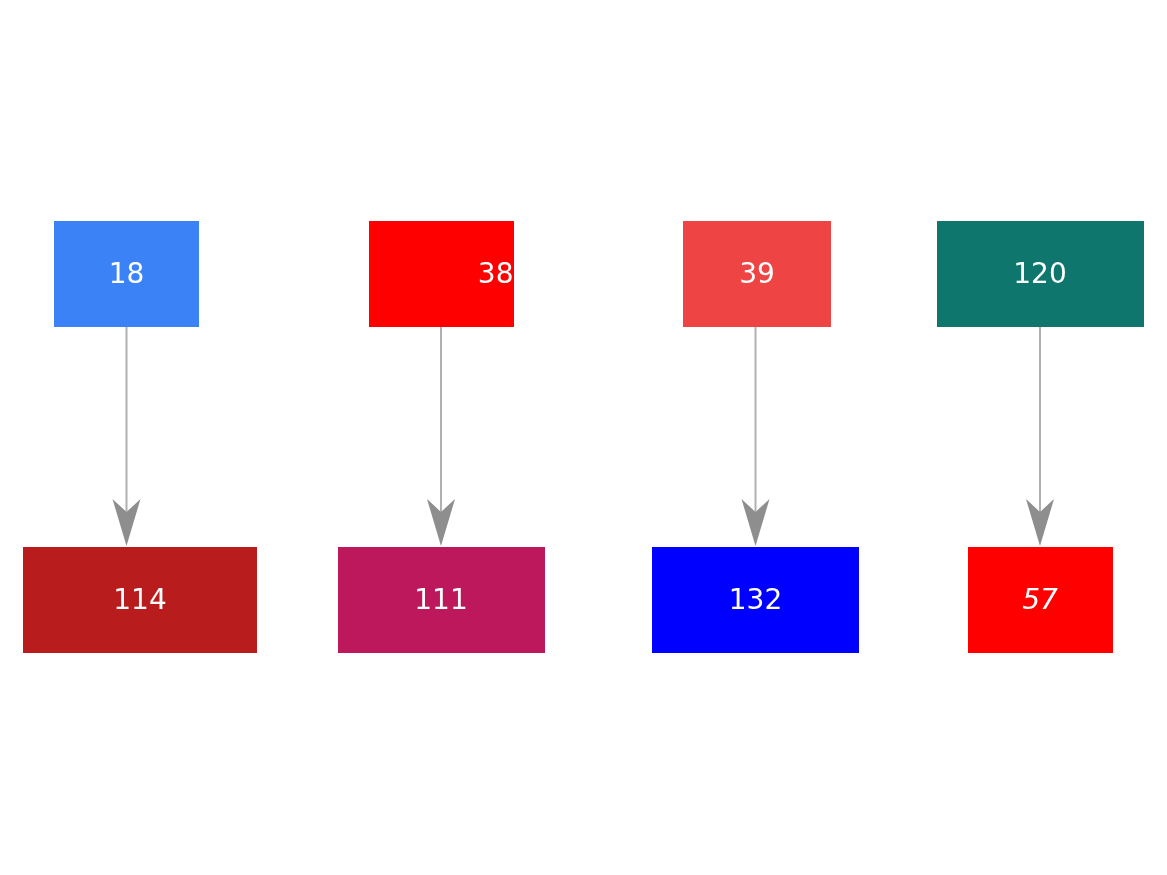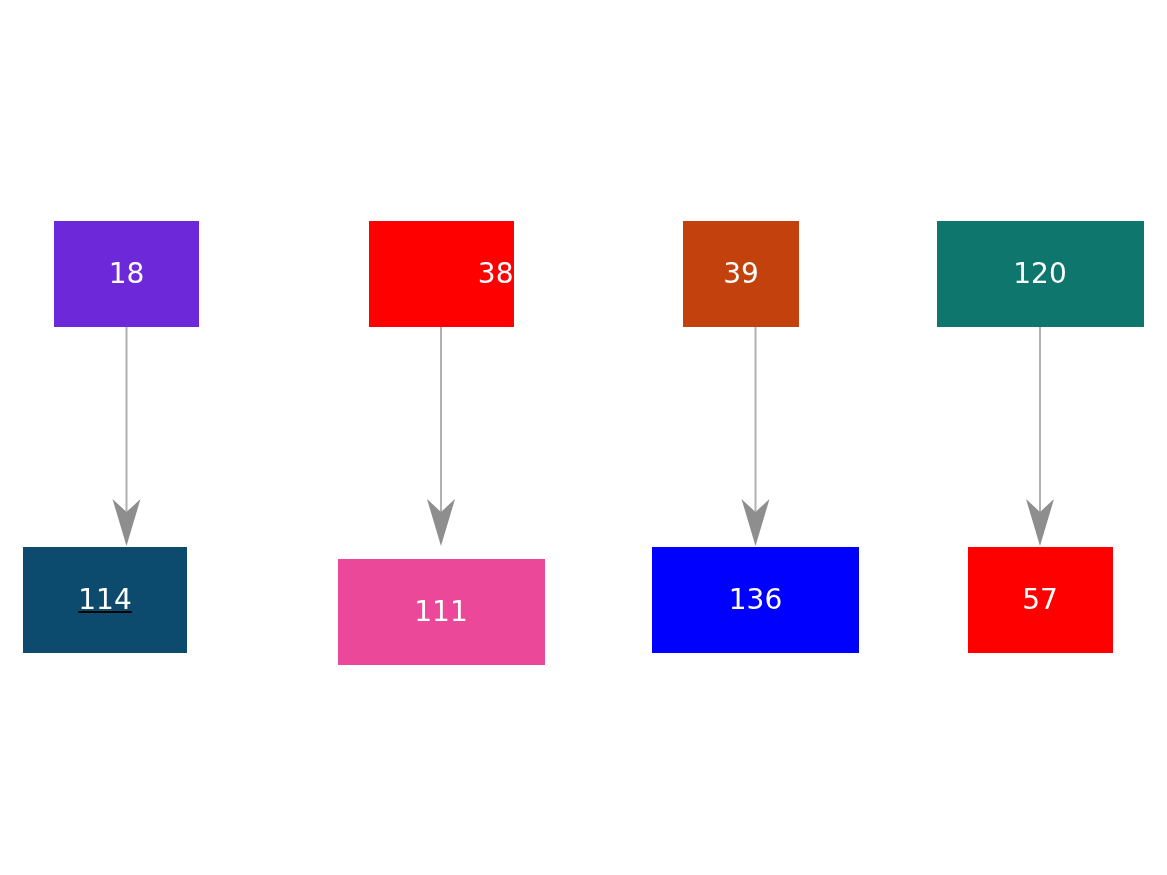"18" div.node { background: #6d28d9 -> #3b82f6 }
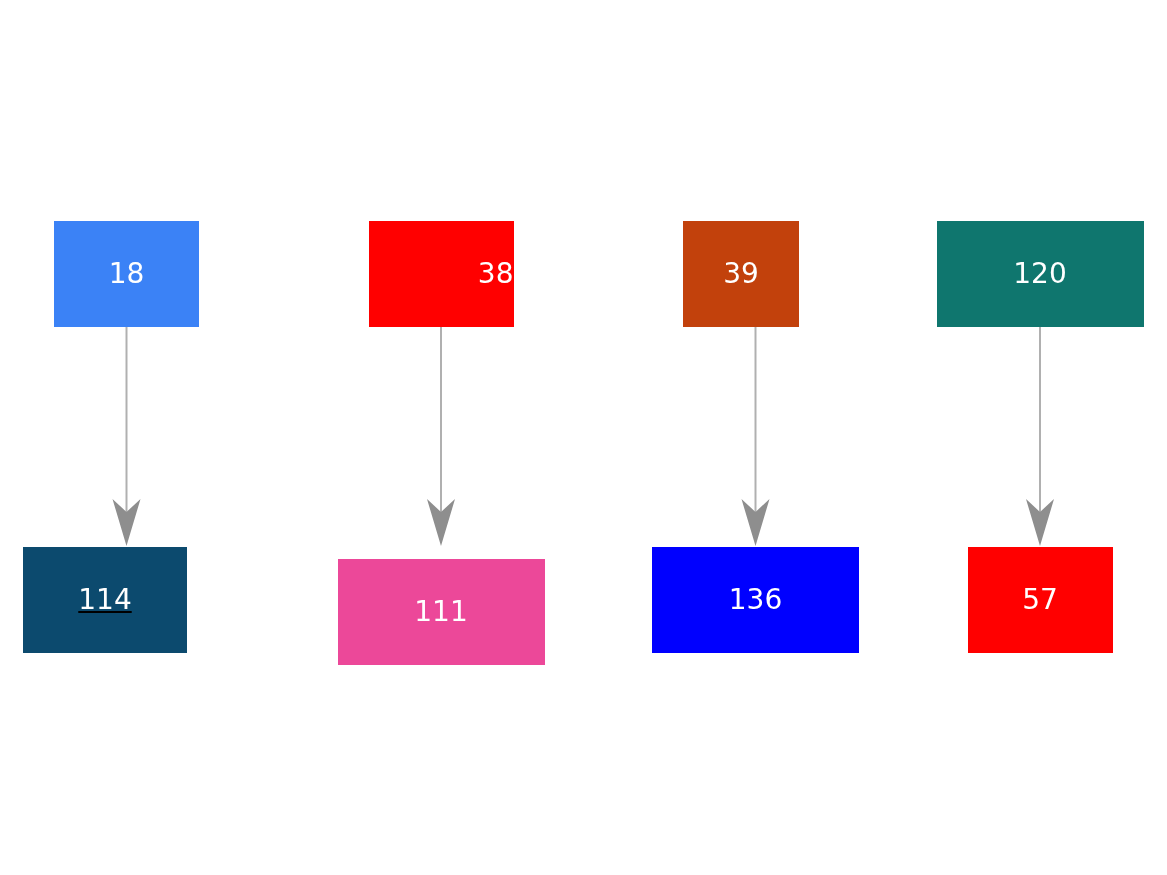"39" div.node { background: #c2410c -> #ef4444; width: 116px -> 148px }
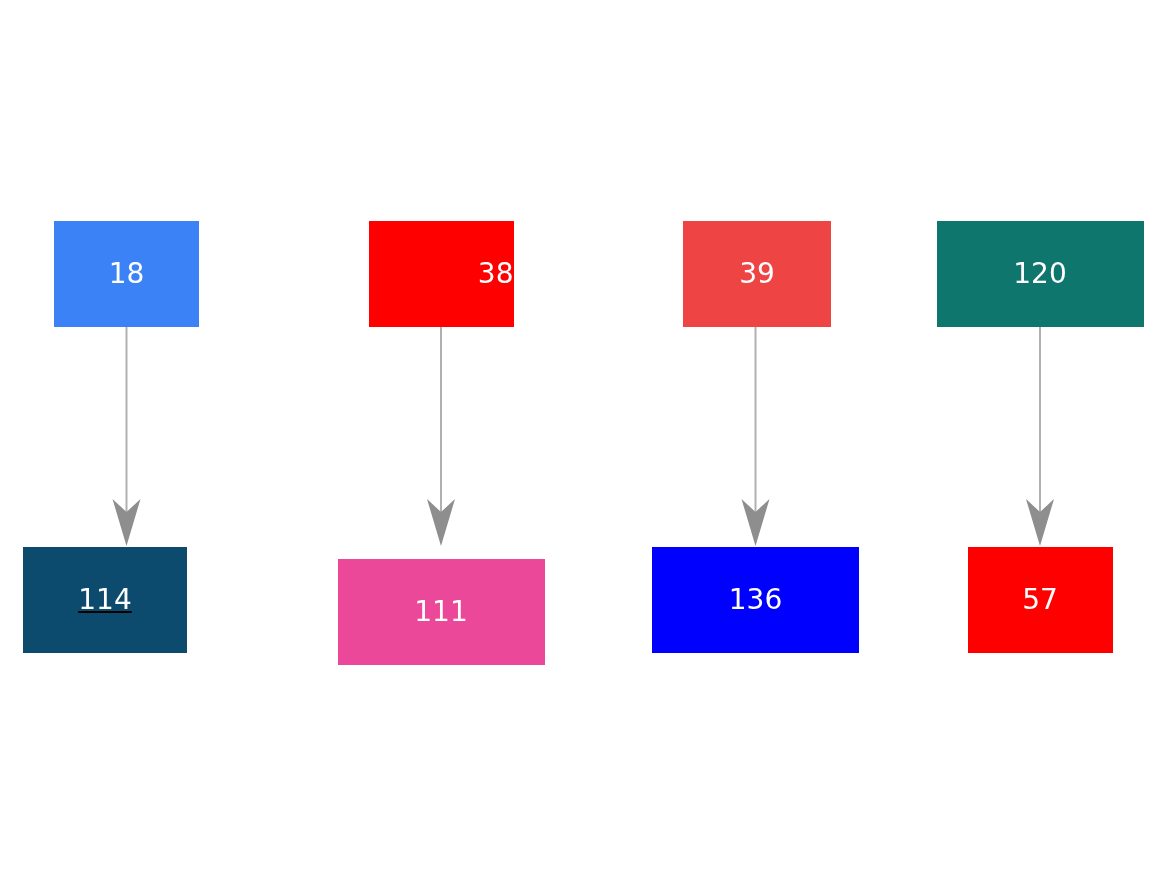"114" div.node { background: #0c4a6e -> #b91c1c; text-decoration: underline -> none; width: 164px -> 234px }
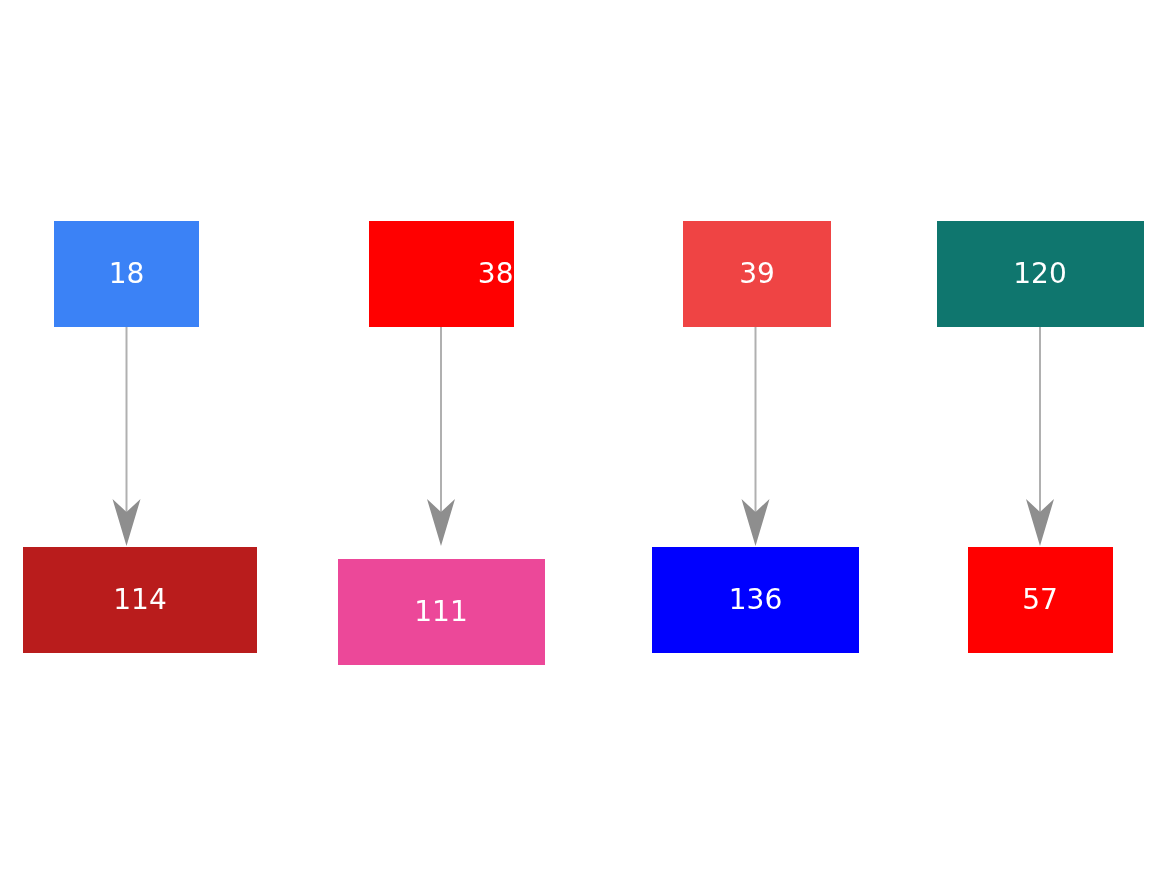"111" div.node { background: #ec4899 -> #be185d; margin-top: 12px -> none }
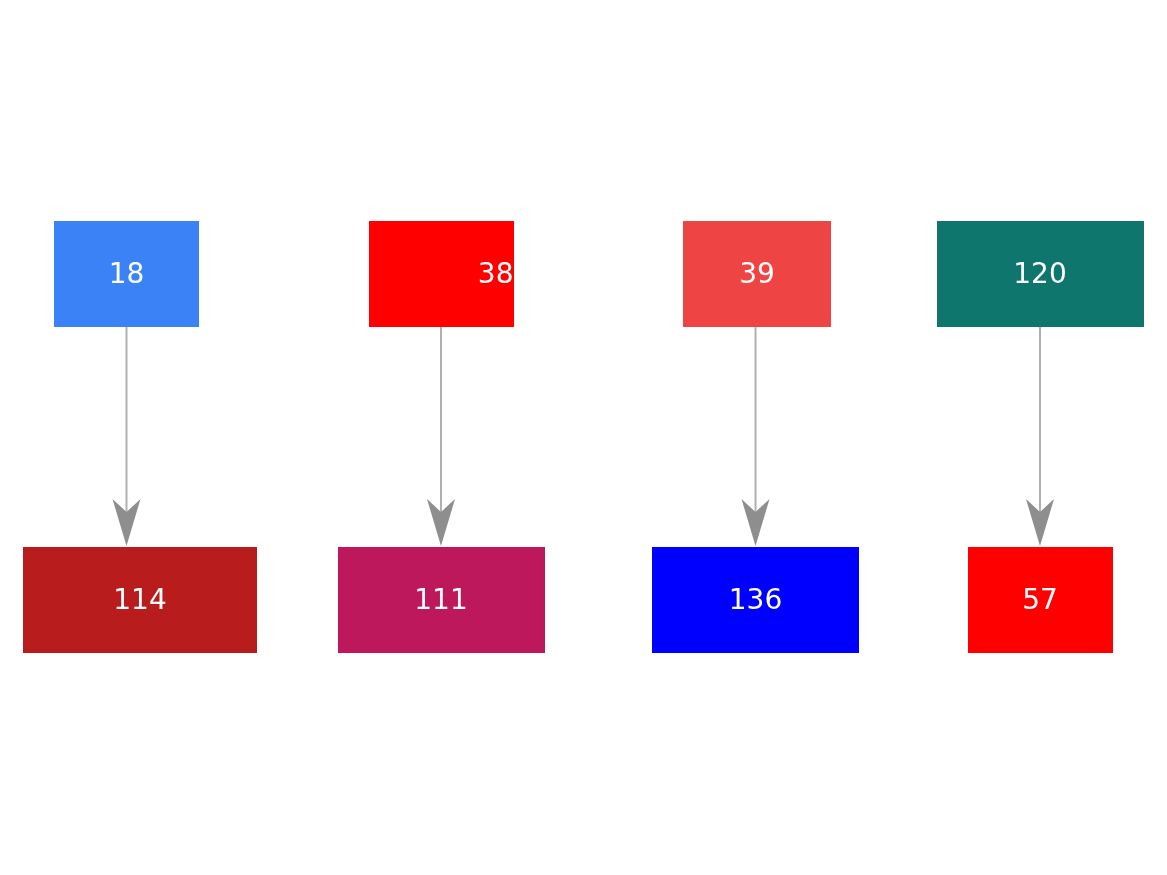"136" span.node-label { text: 136 -> 132 }
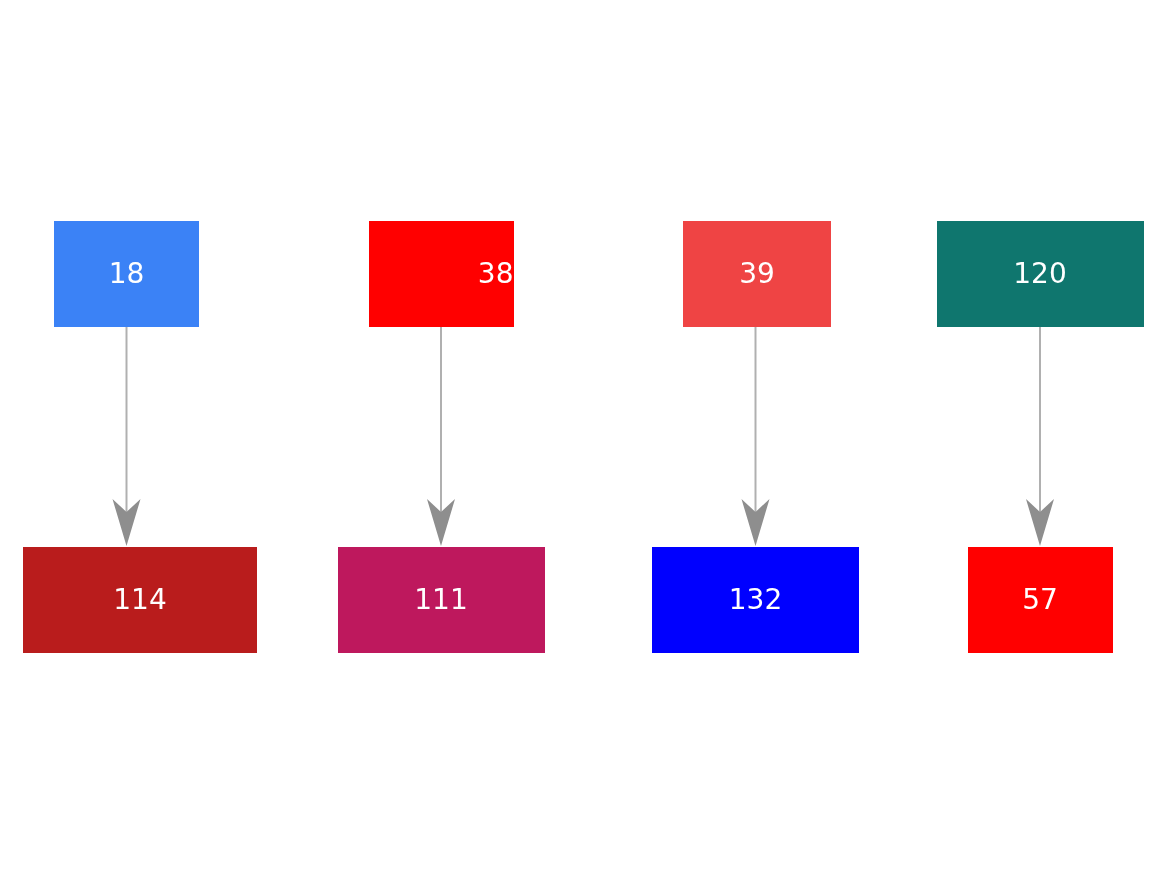"57" div.node { font-style: none -> italic }
